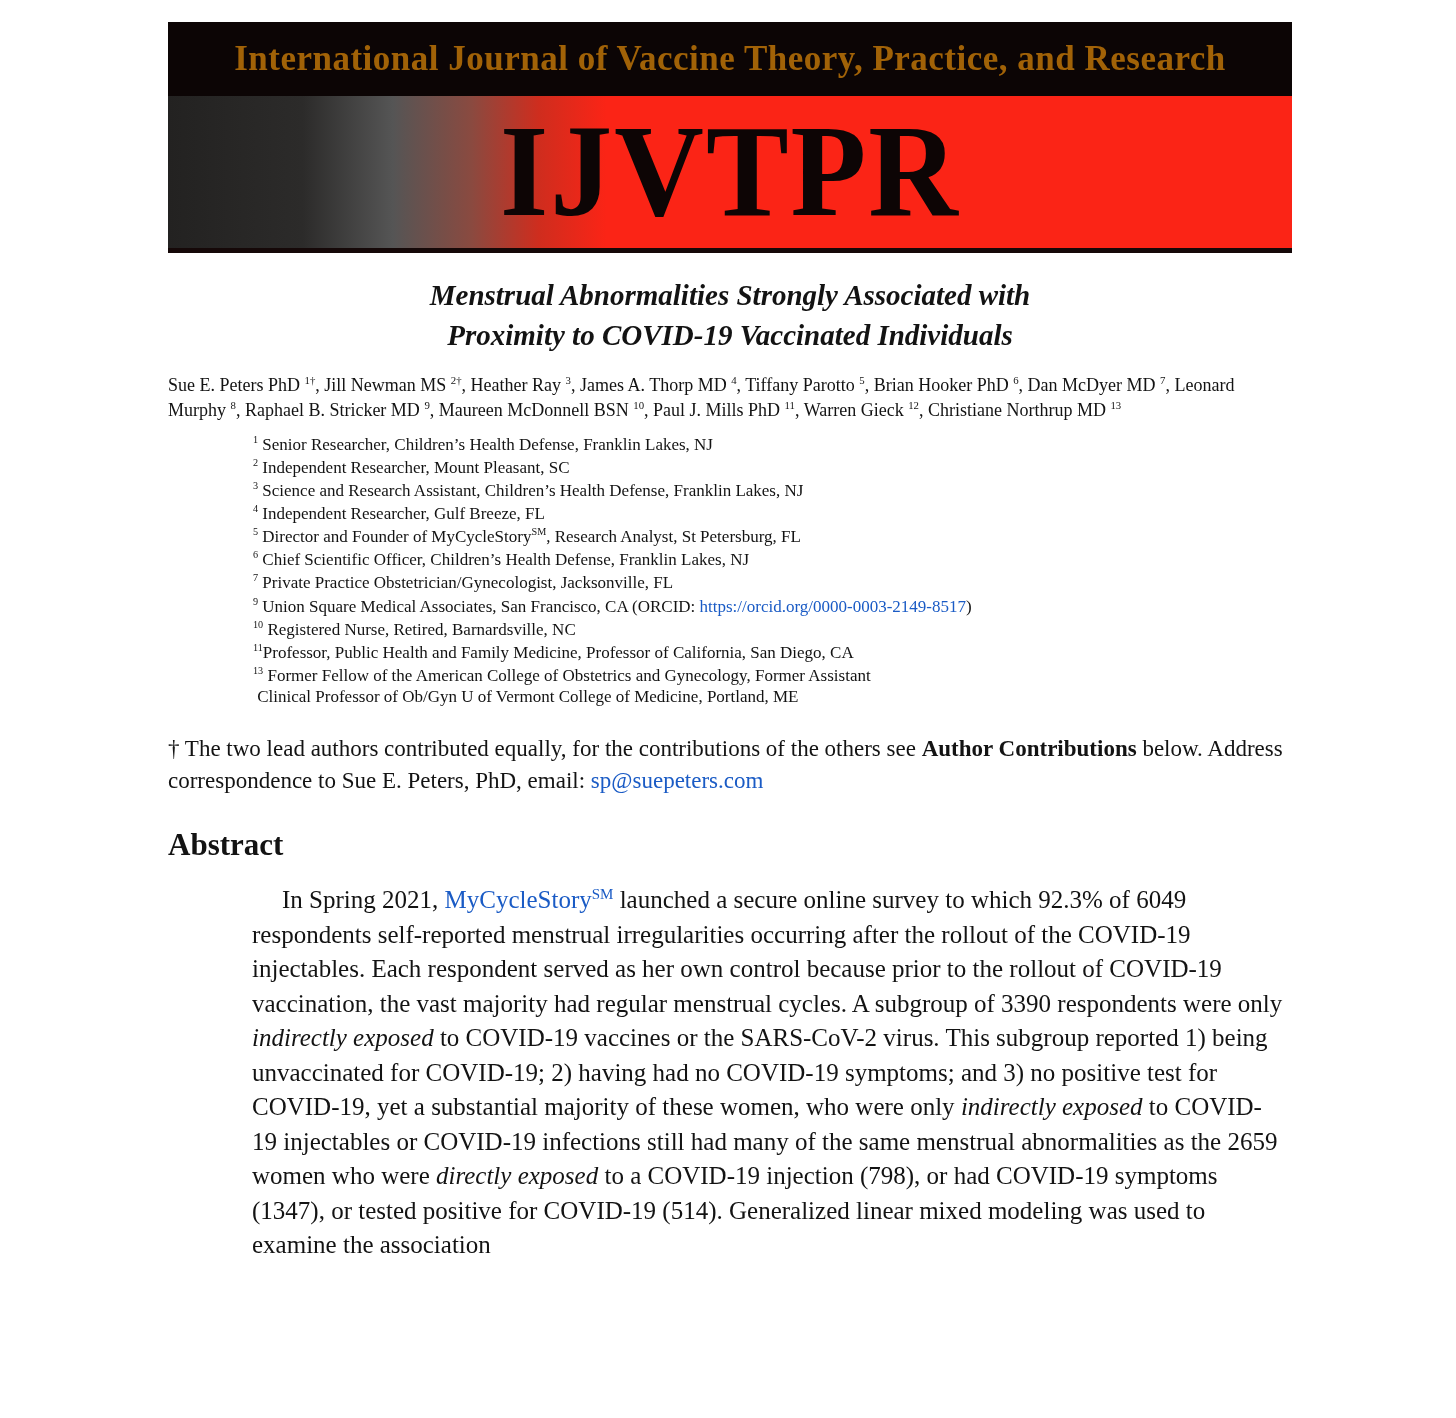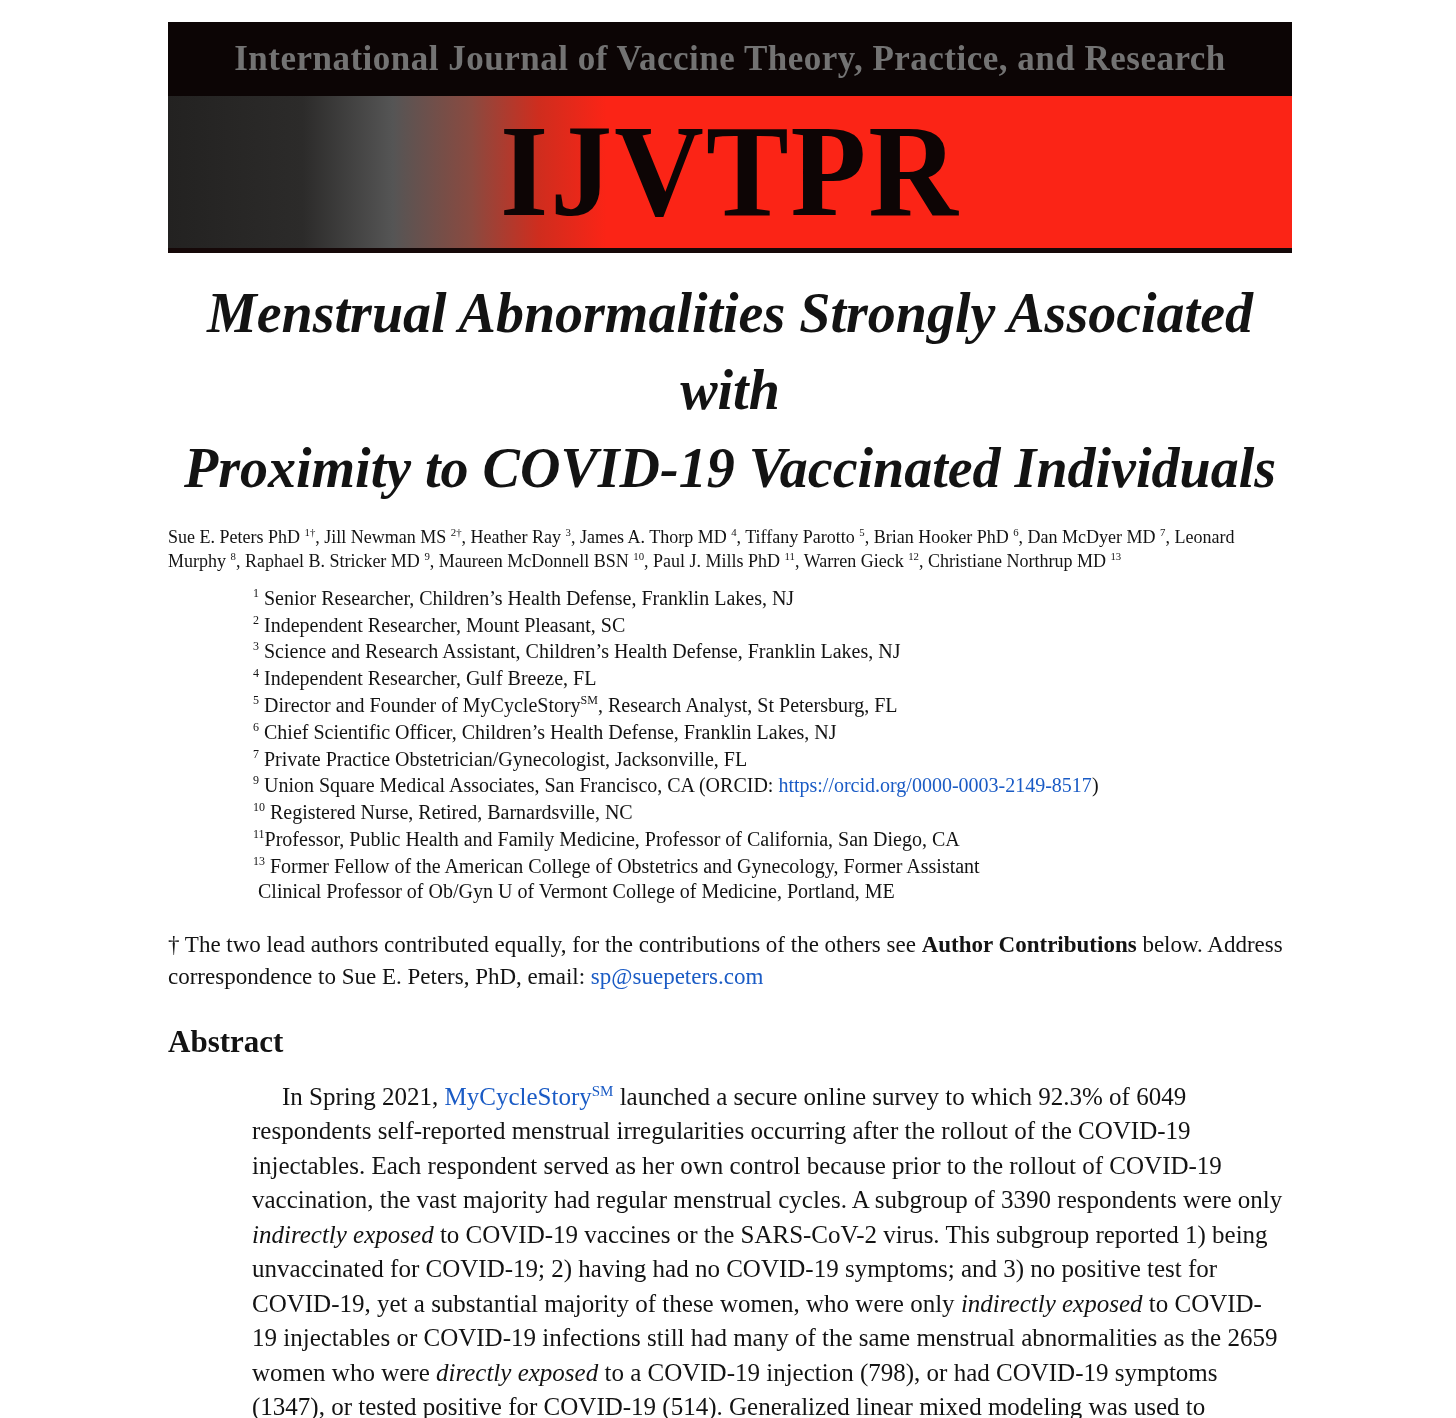"International Journal of Vaccine Theory," .banner-top .jname { color: #737373 -> #a16207 }
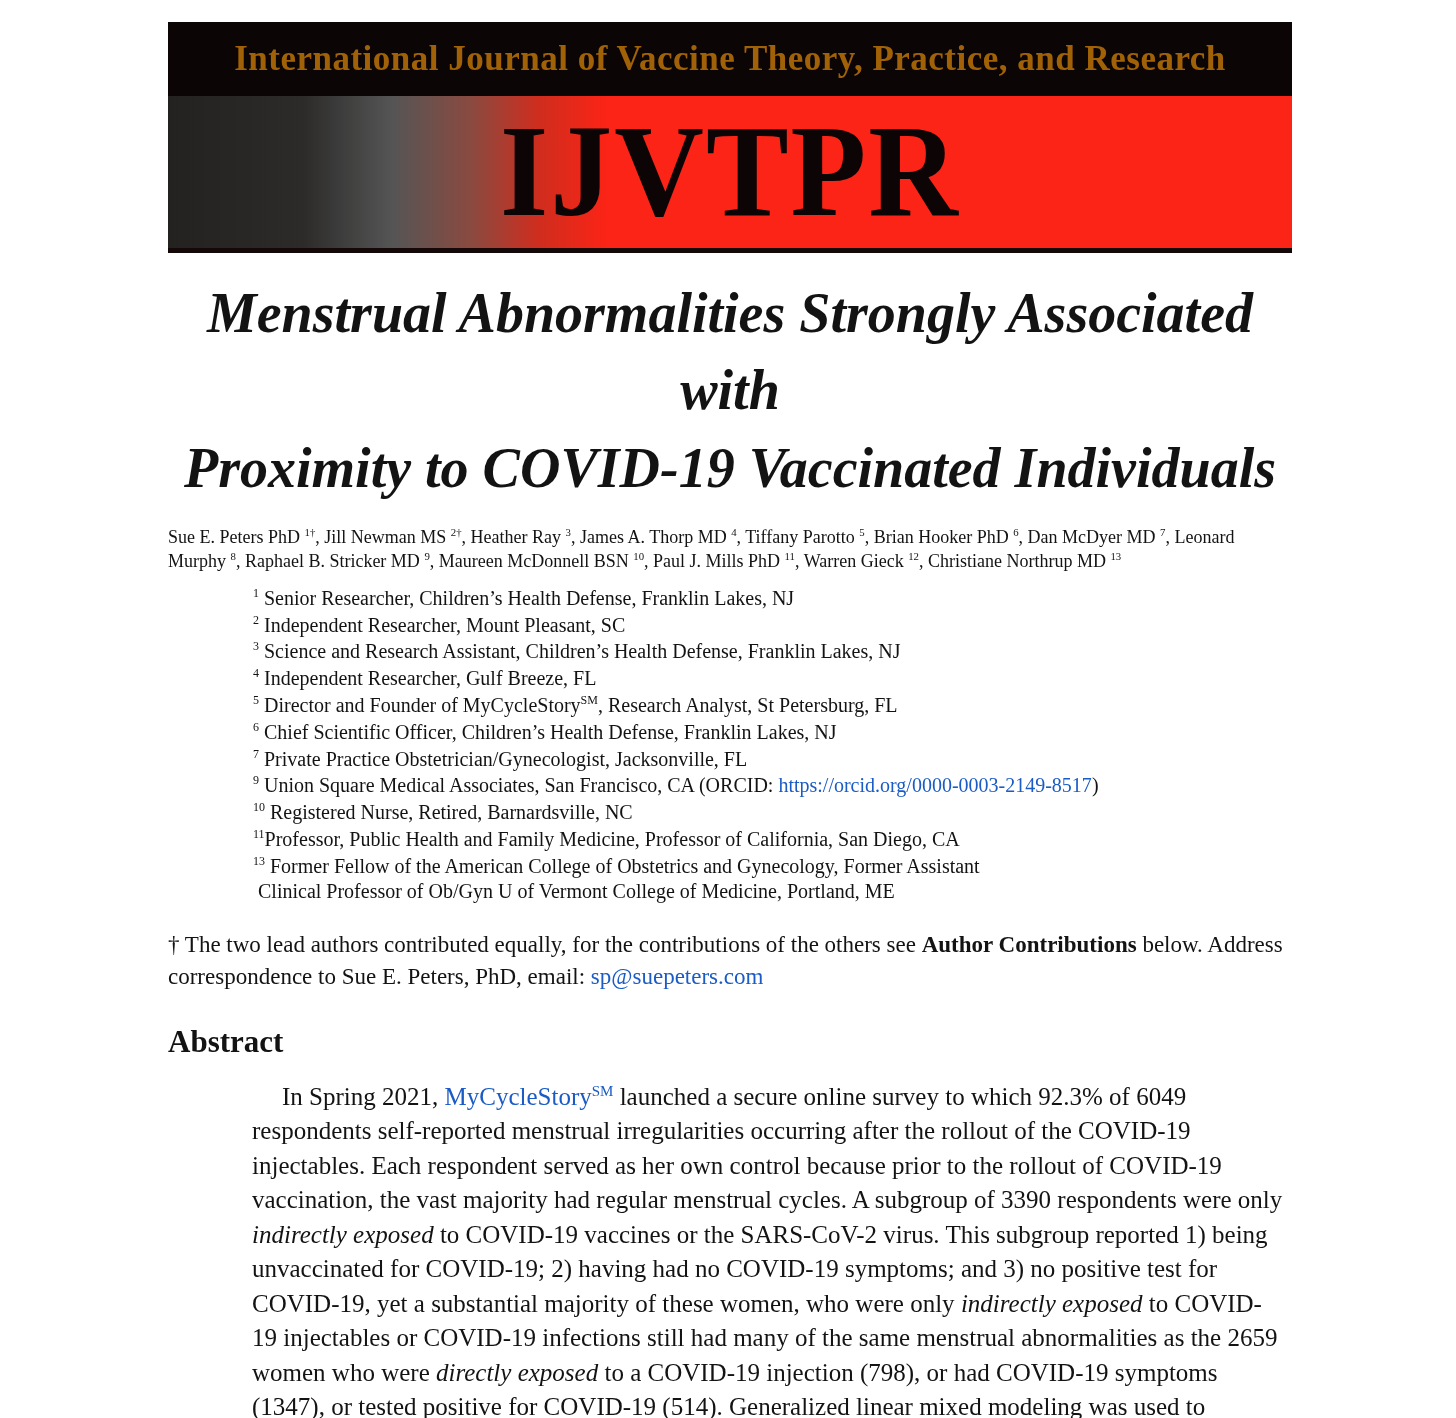"Menstrual Abnormalities Strongly" .title { font-size: 56px -> 29px }
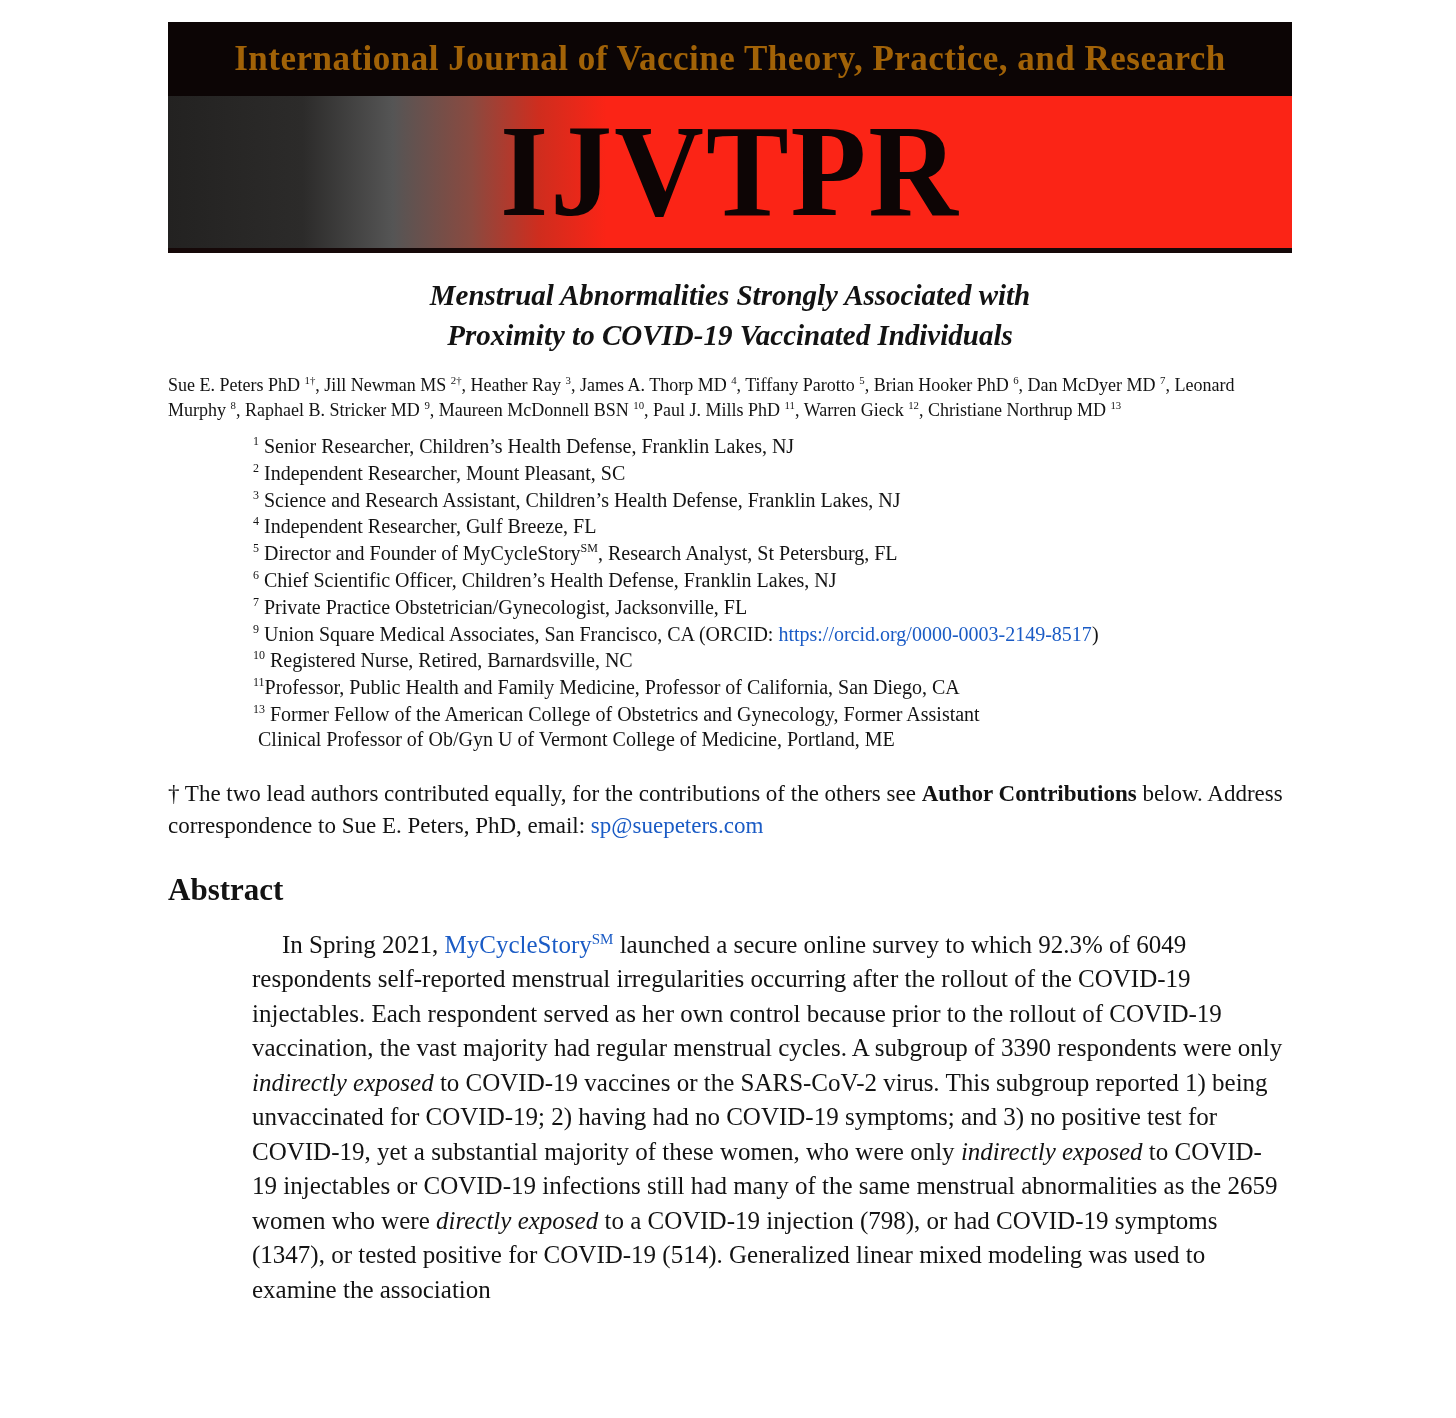"1 Senior Researcher, Children’s Health" .affiliations { font-size: 20px -> 17px }
